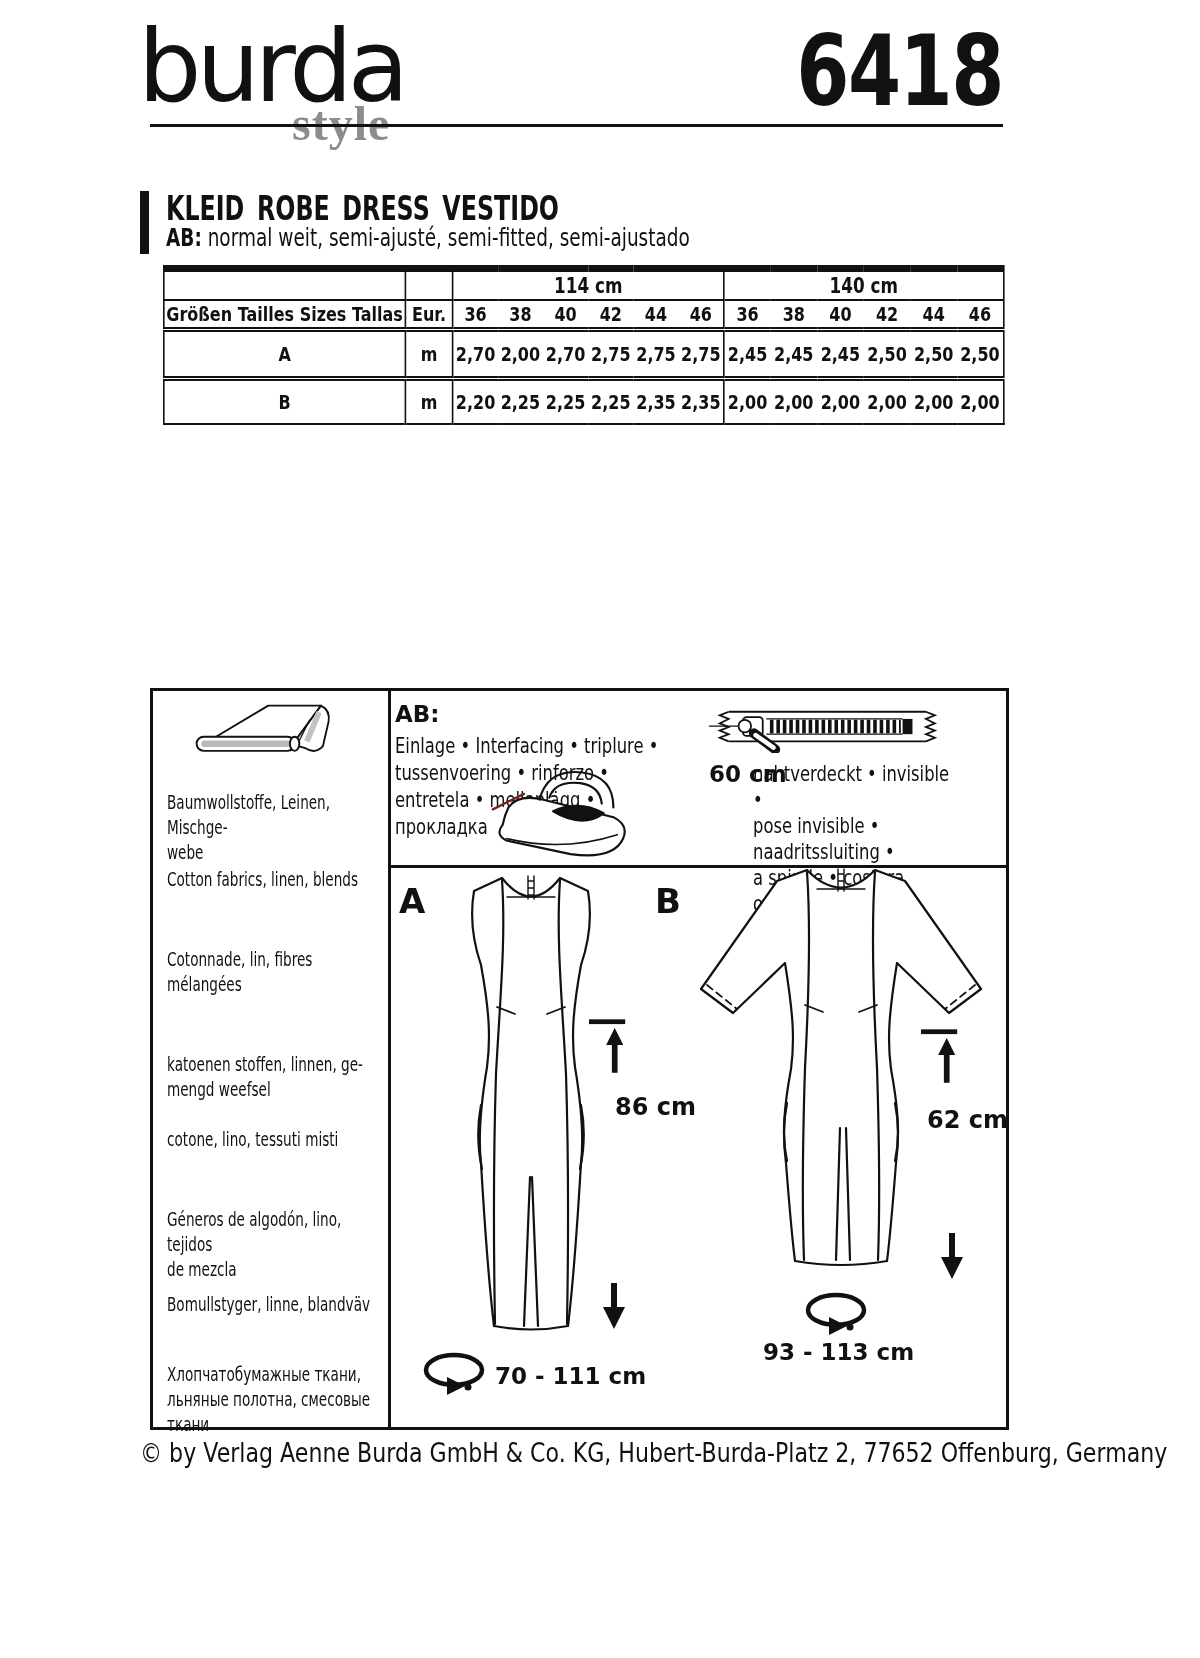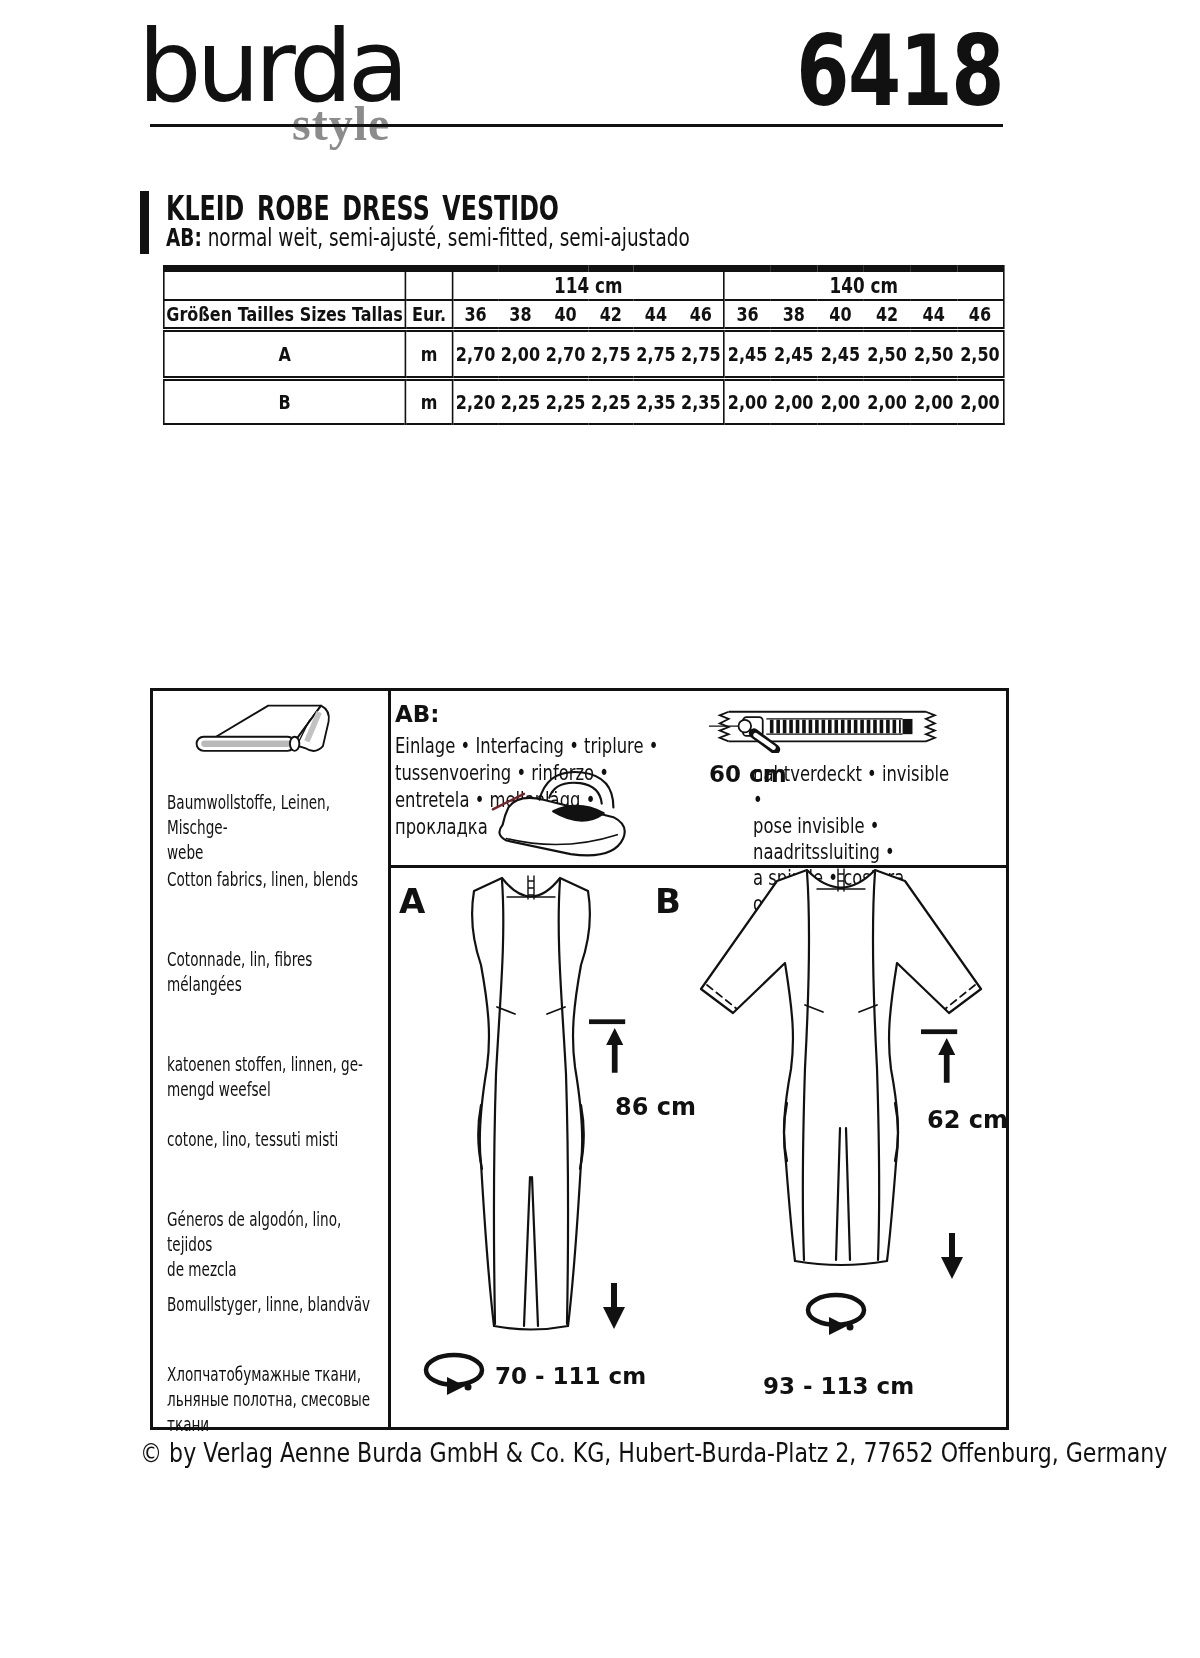"93 - 113 cm" div.abs { margin-top: 34px -> none }
